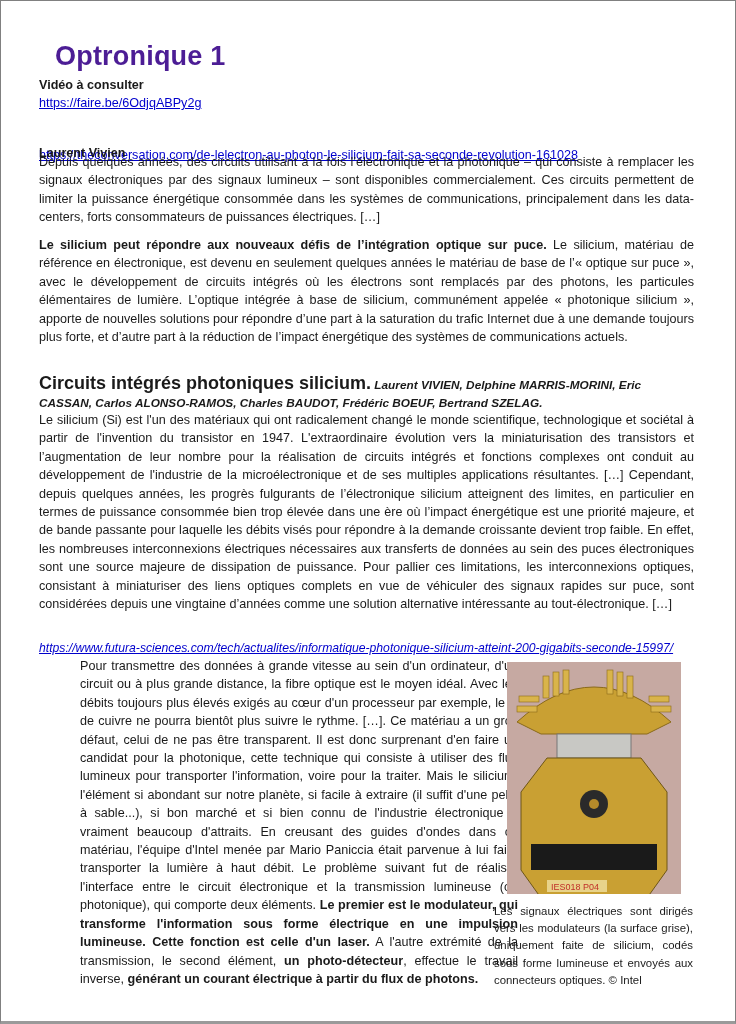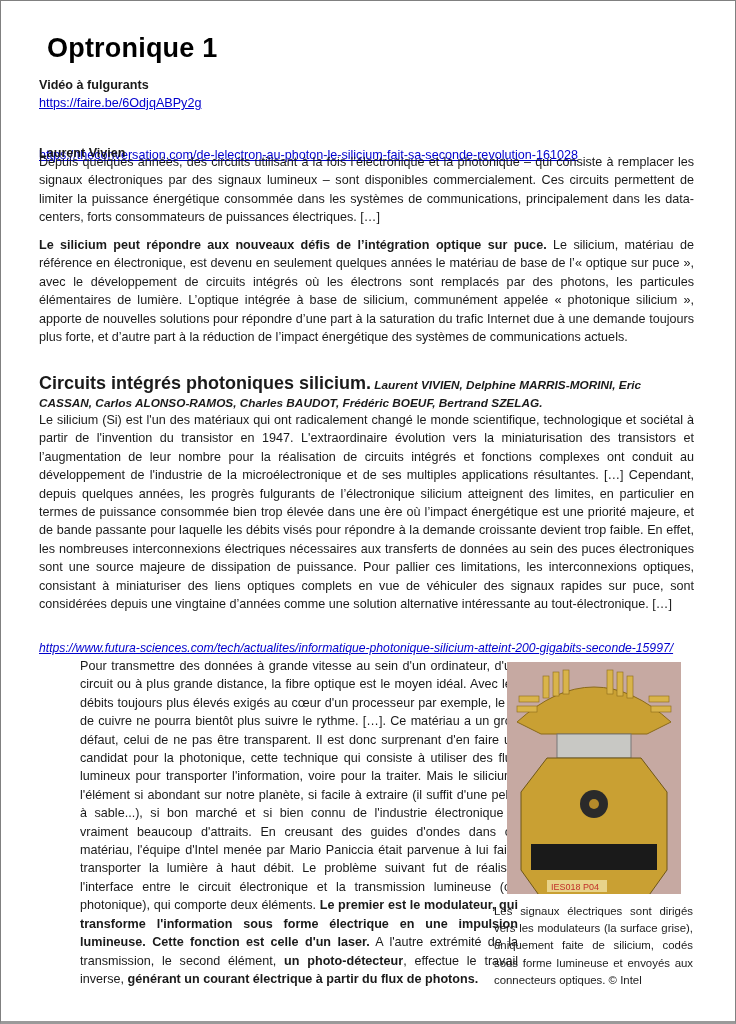"Optronique 1" h1 { color: #000000 -> #4c1d95; margin: 8px -> 16px }
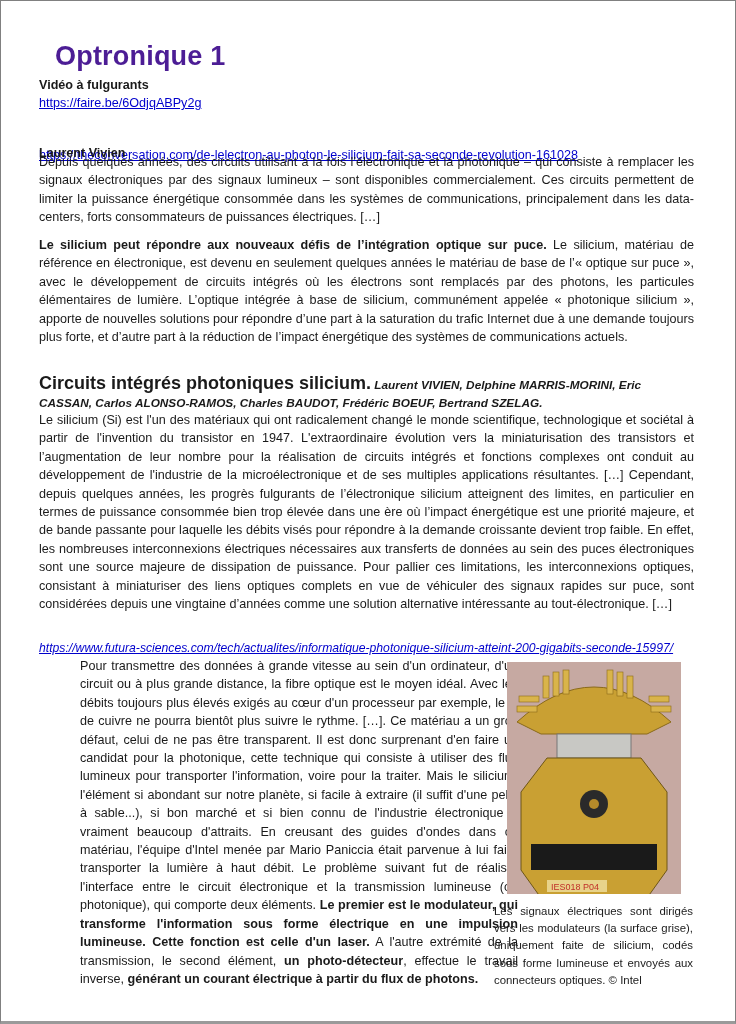"Vidéo à fulgurants" div.blk { text: fulgurants -> consulter }
